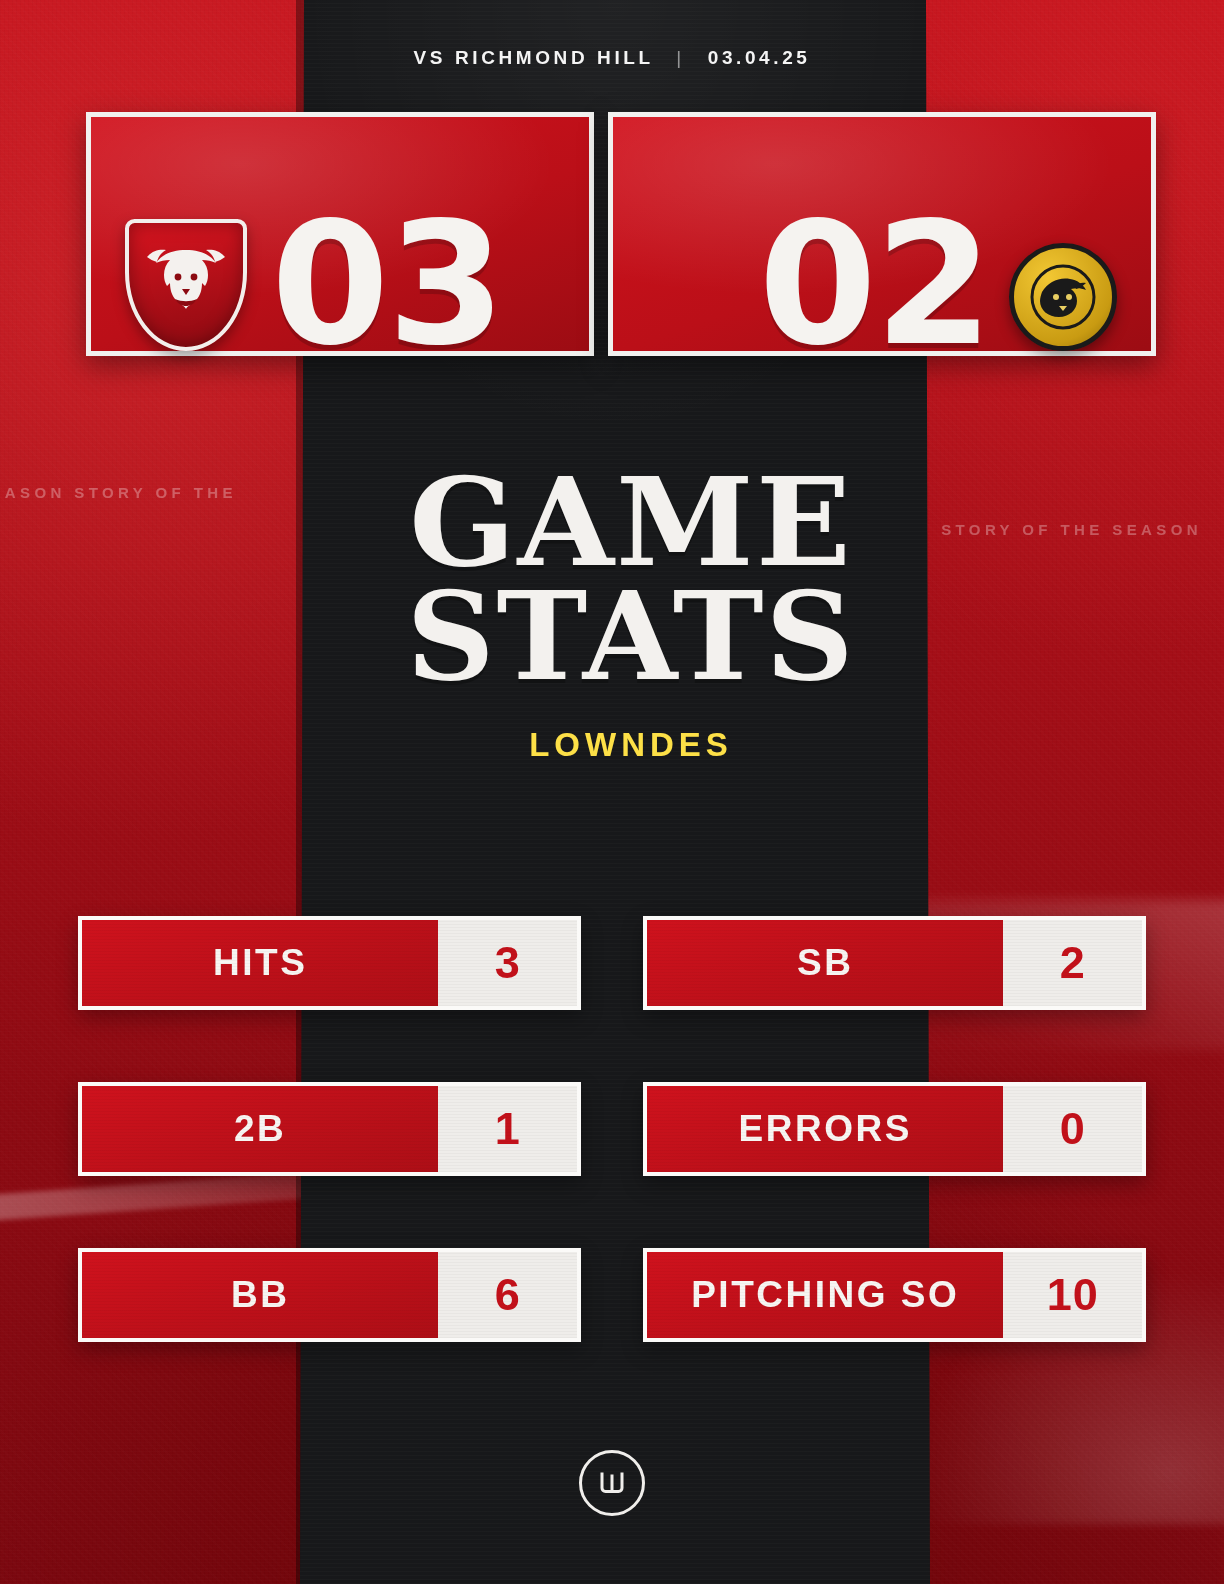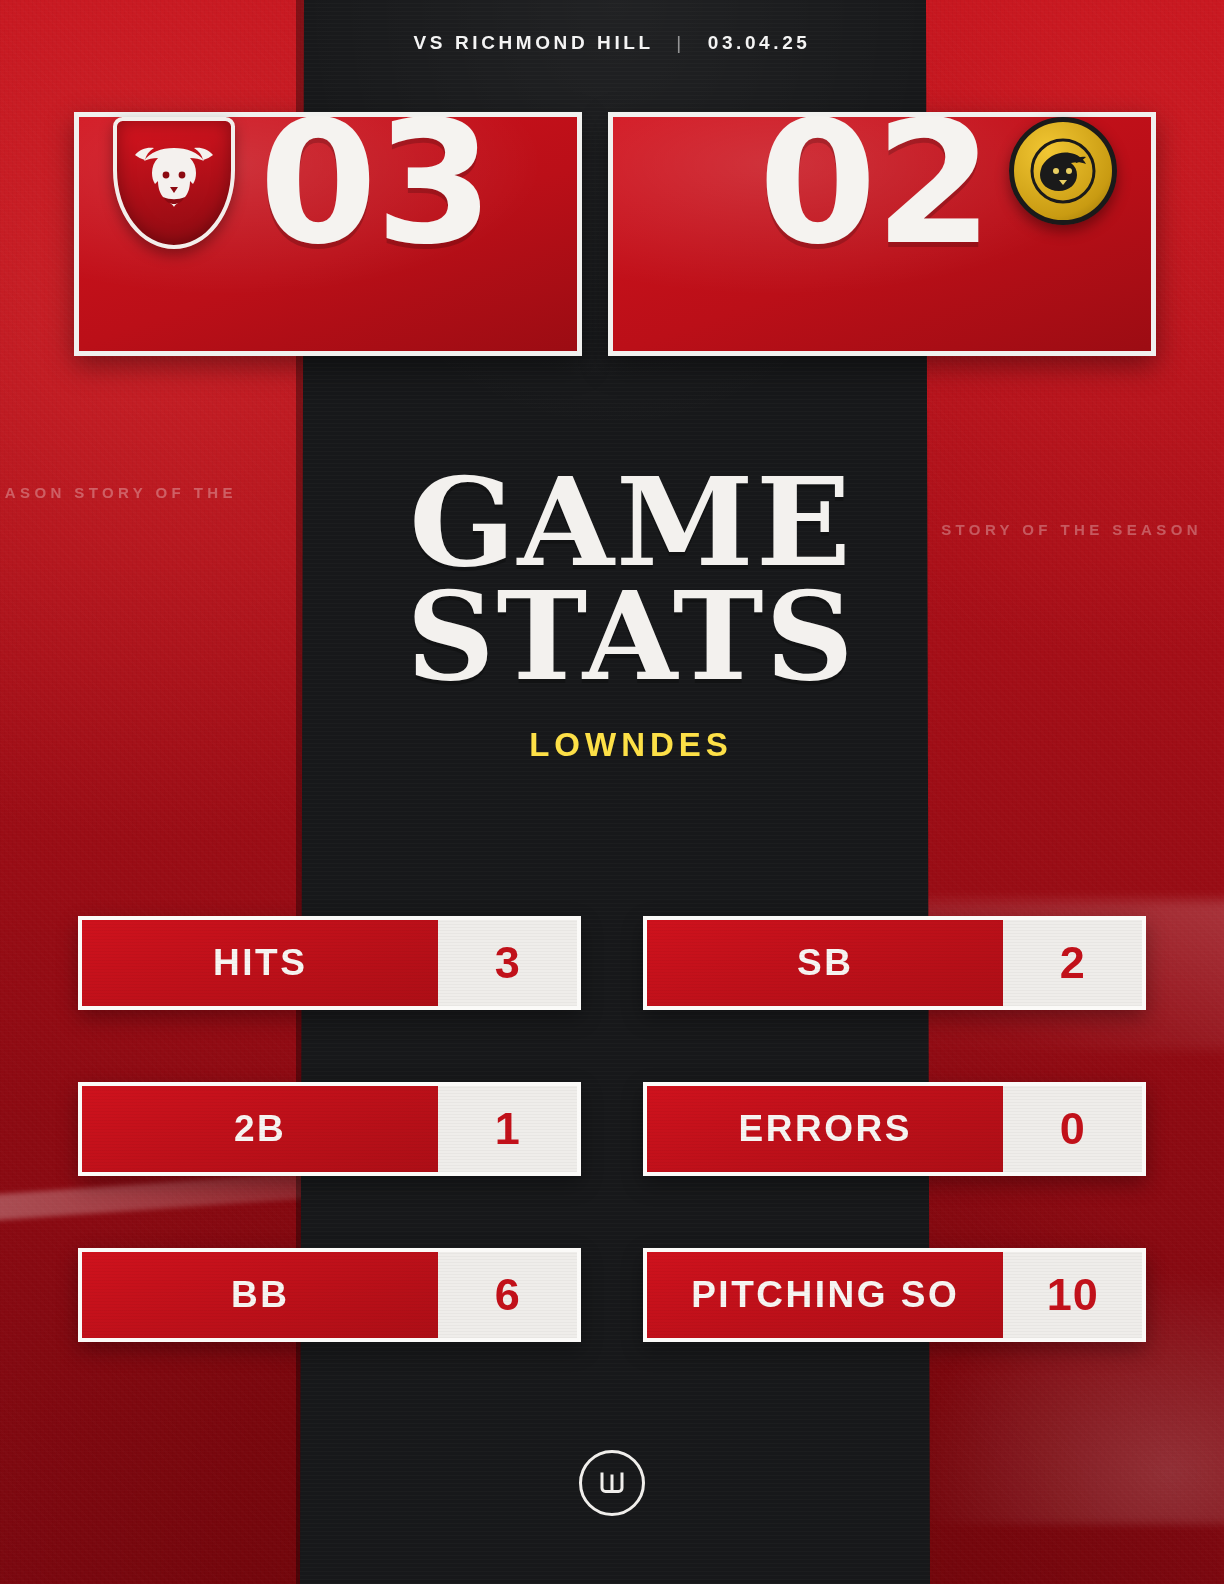"VS RICHMOND HILL | 03.04.25" .top-meta { top: 32px -> 47px }
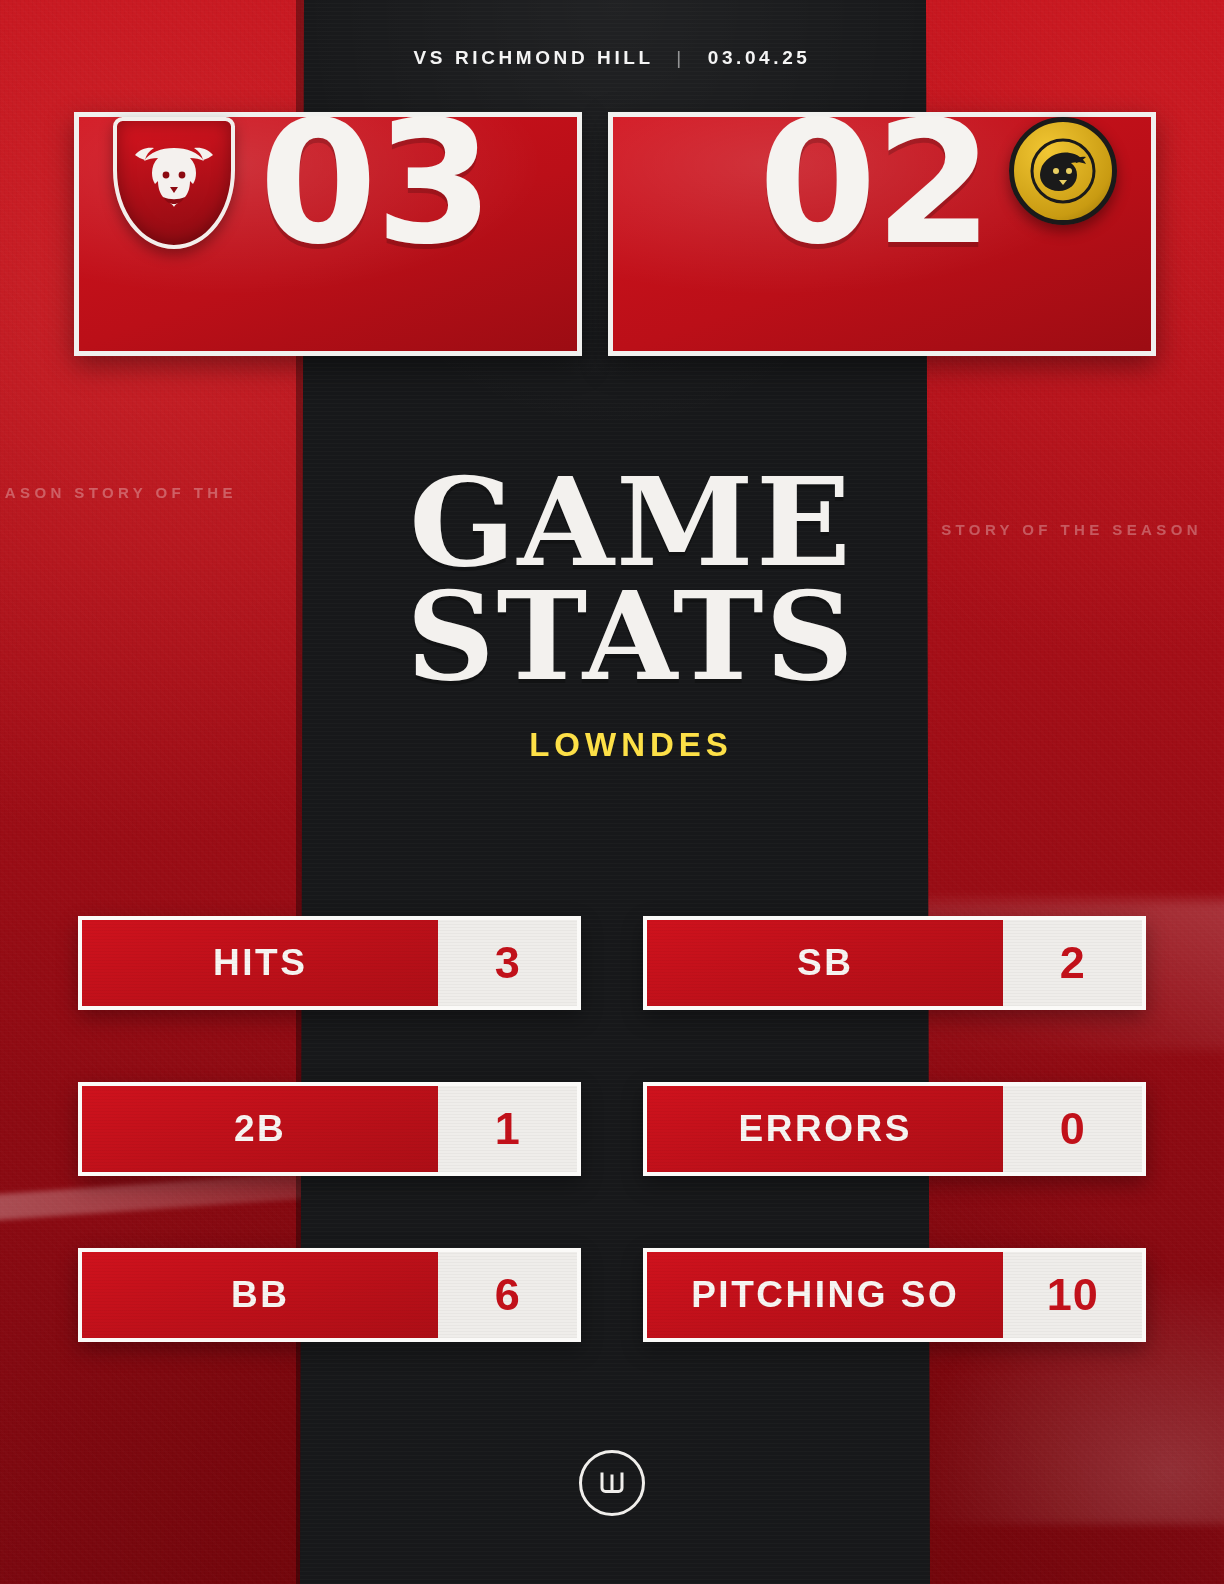"03" .plate { align-items: flex-start -> flex-end; margin-left: none -> 12px }
